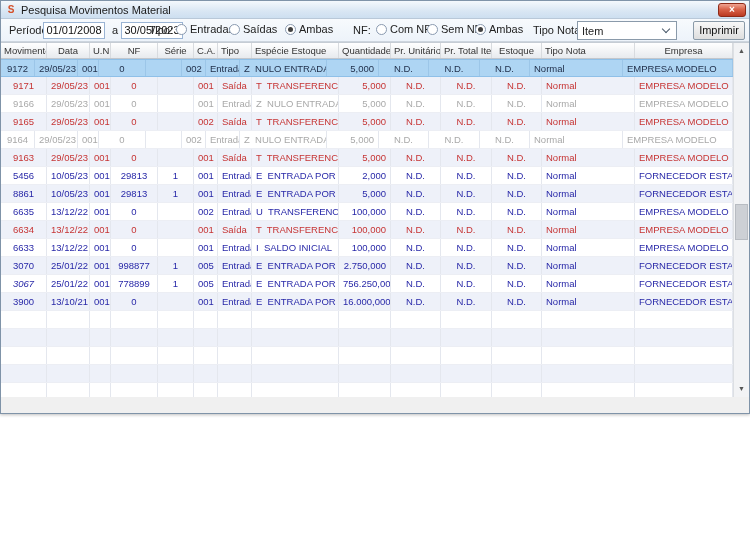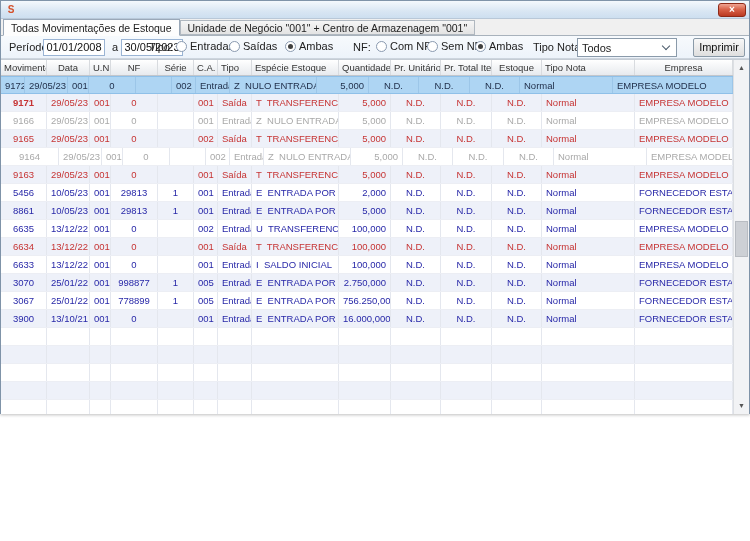"Pesquisa Movimentos Material" span.win-title { html: none -> <span>Pesquisa Movimentos Material</span> }
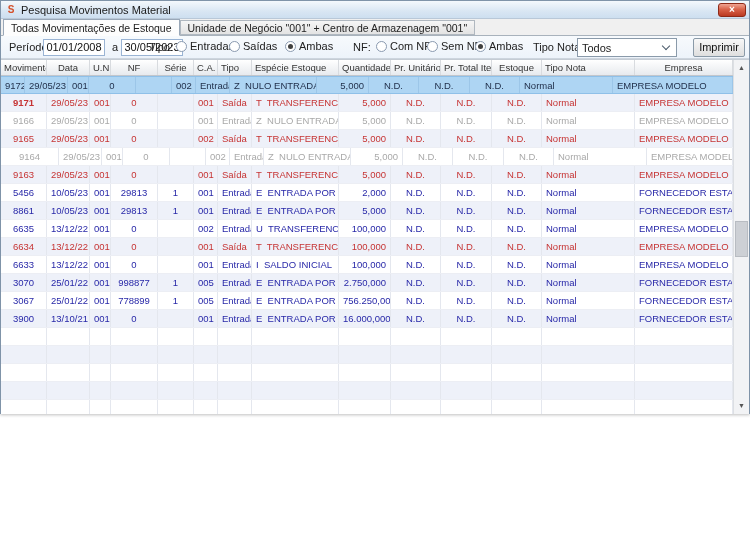"Todas Movimentações de Estoque" div.tabstrip { html: <div> <div>Todas Movimentações de Estoque</div> <div>Unidade de Negócio "001" + Centro de Armazenagem "001"</div> </div> -> none }
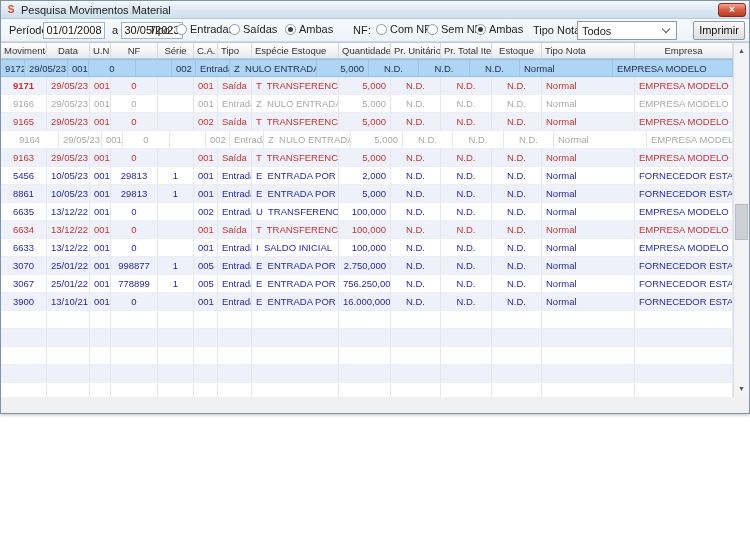"Todos" span.val { text: Todos -> Item }
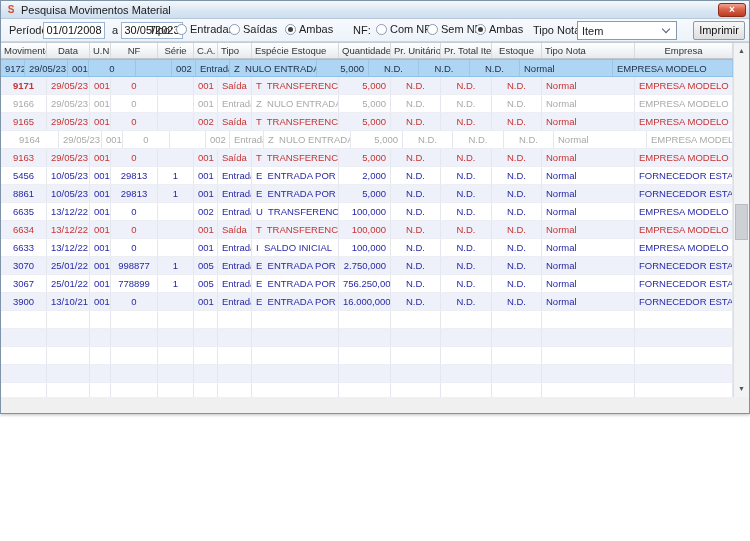"9172" div.cell { width: 24px -> 34px }
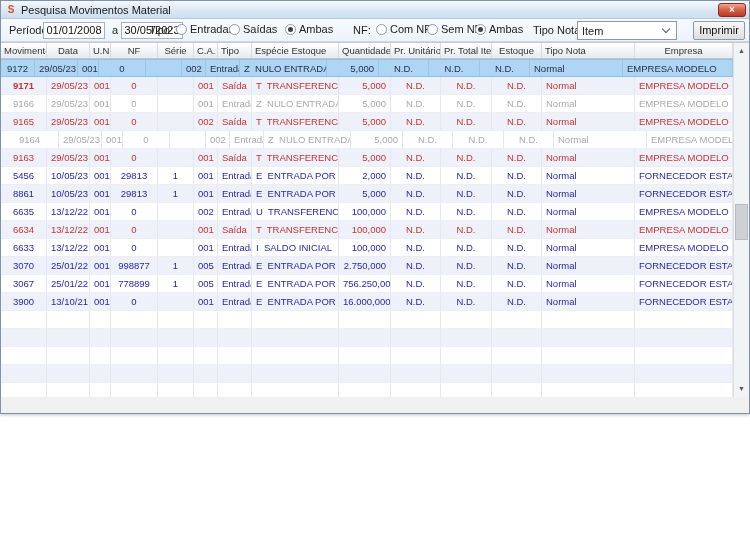"9171" div.cell { font-weight: bold -> none }
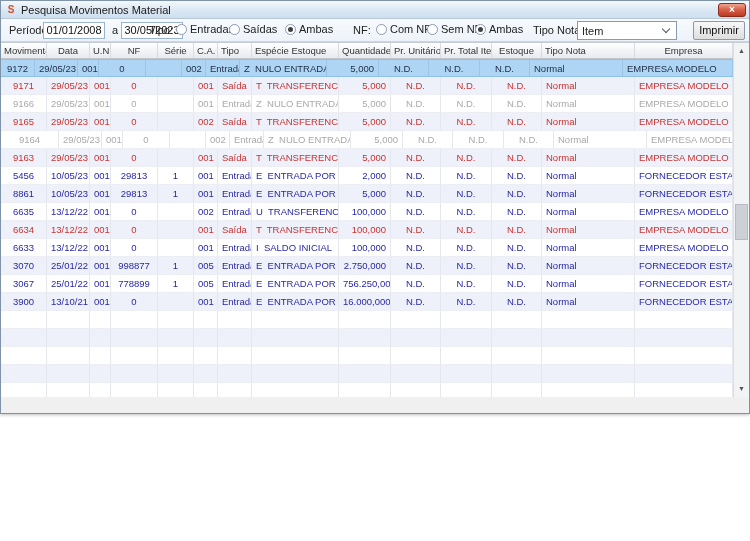"9164" div.cell { width: 58px -> 34px }
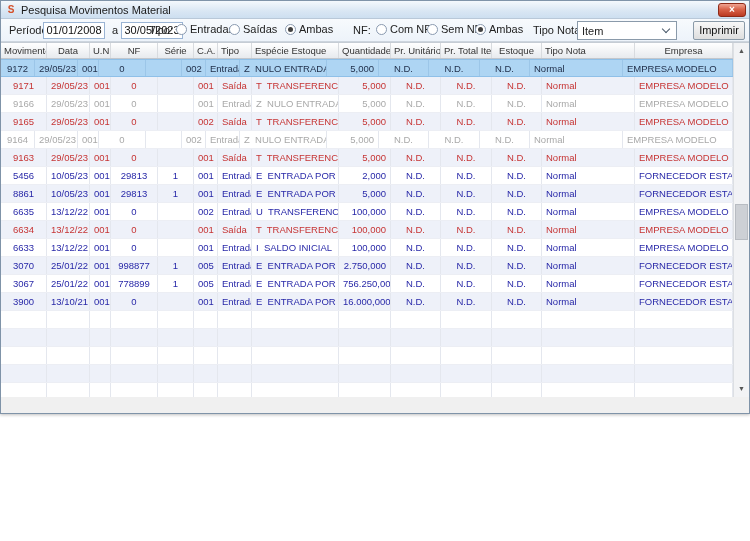"3067" div.cell { font-style: none -> italic }
